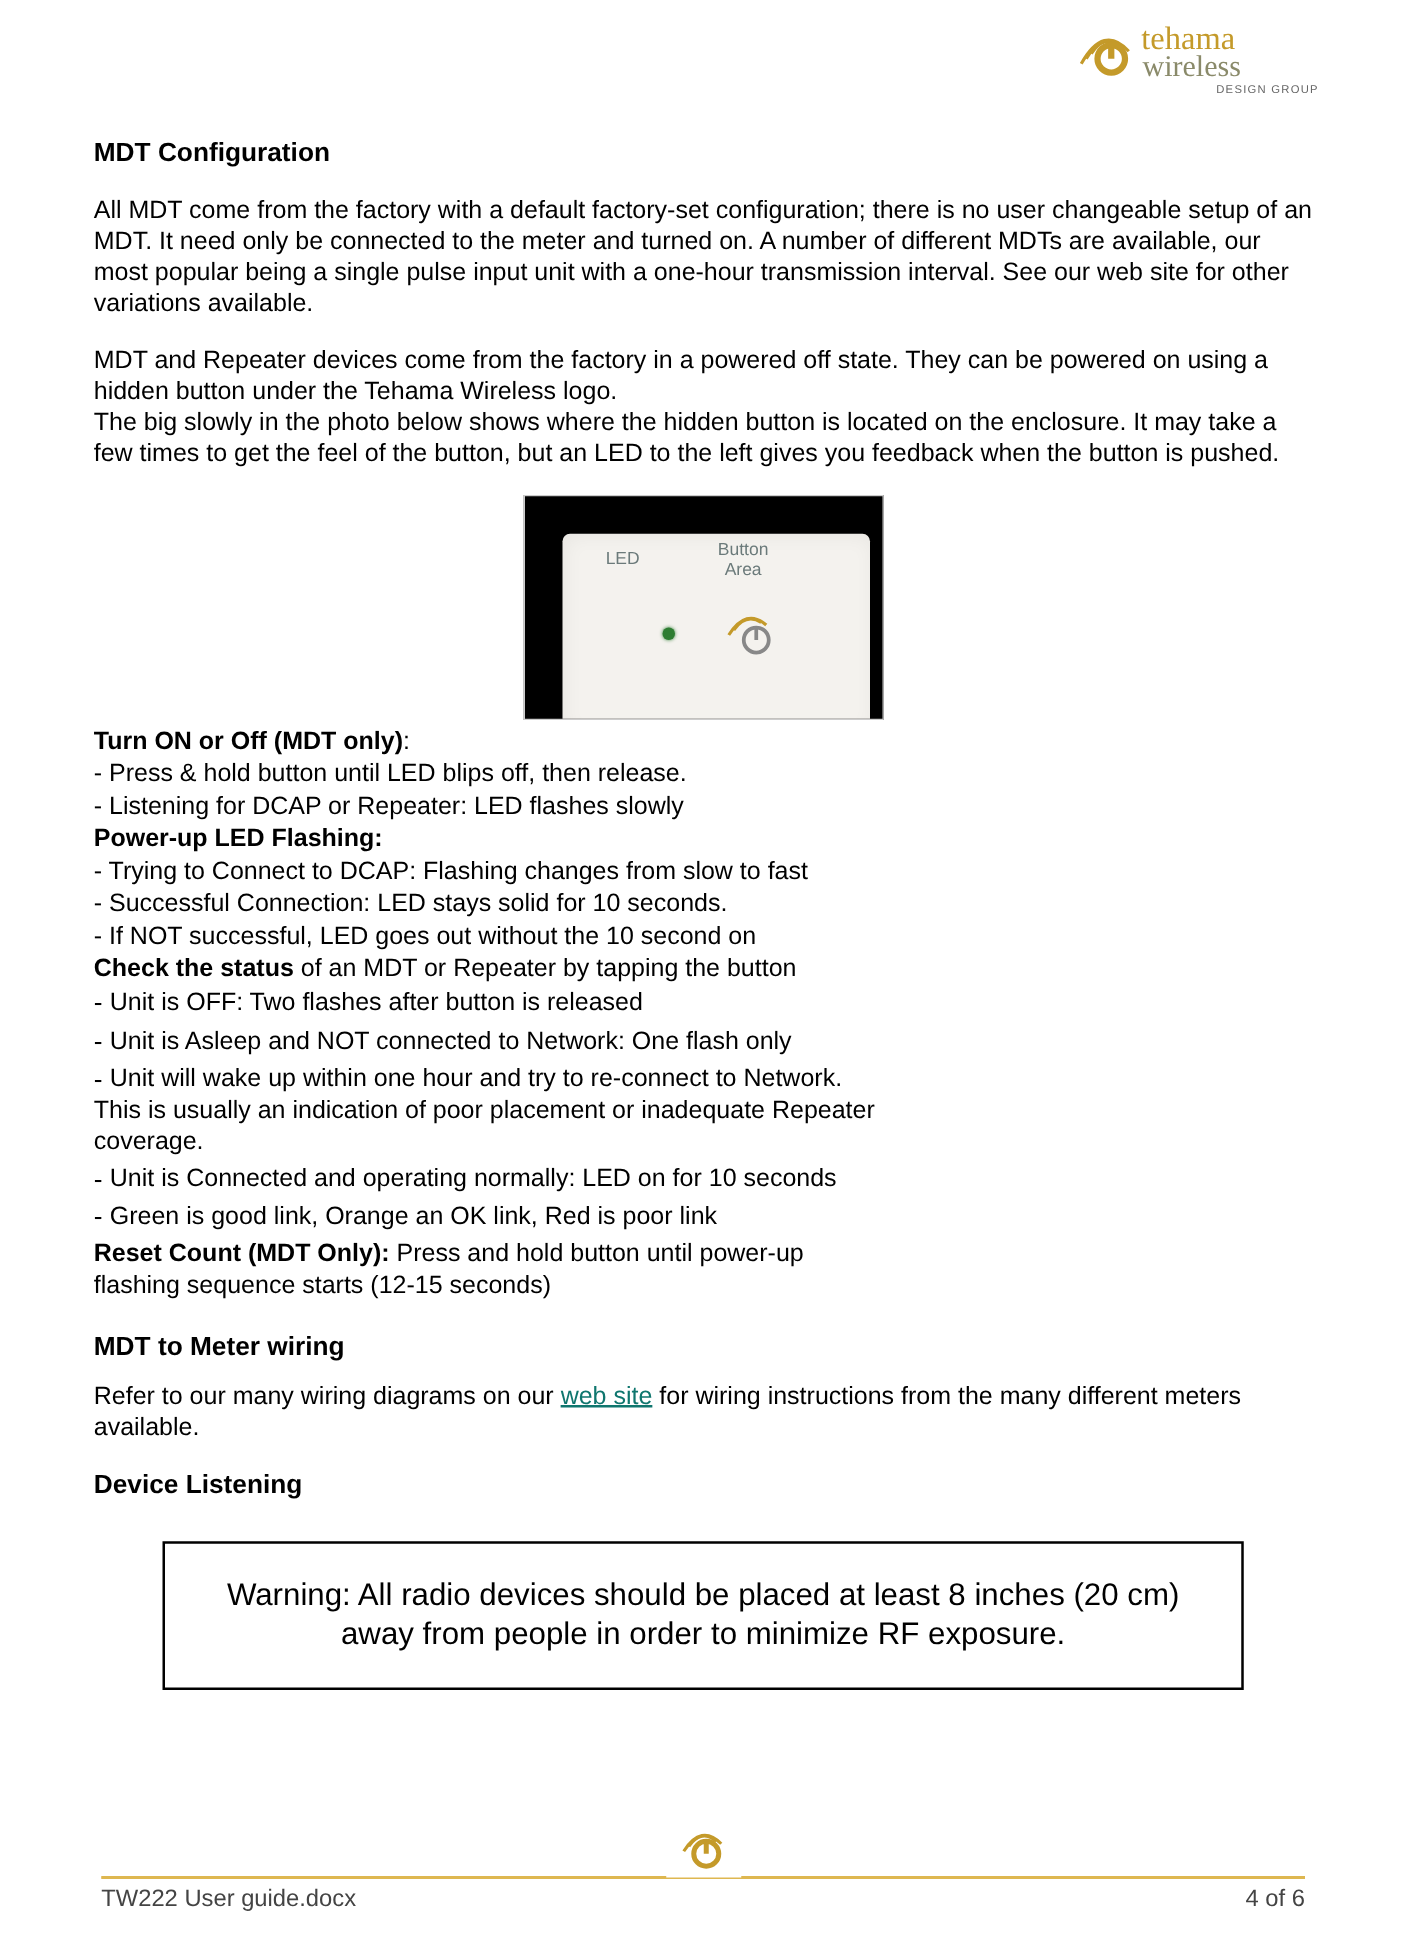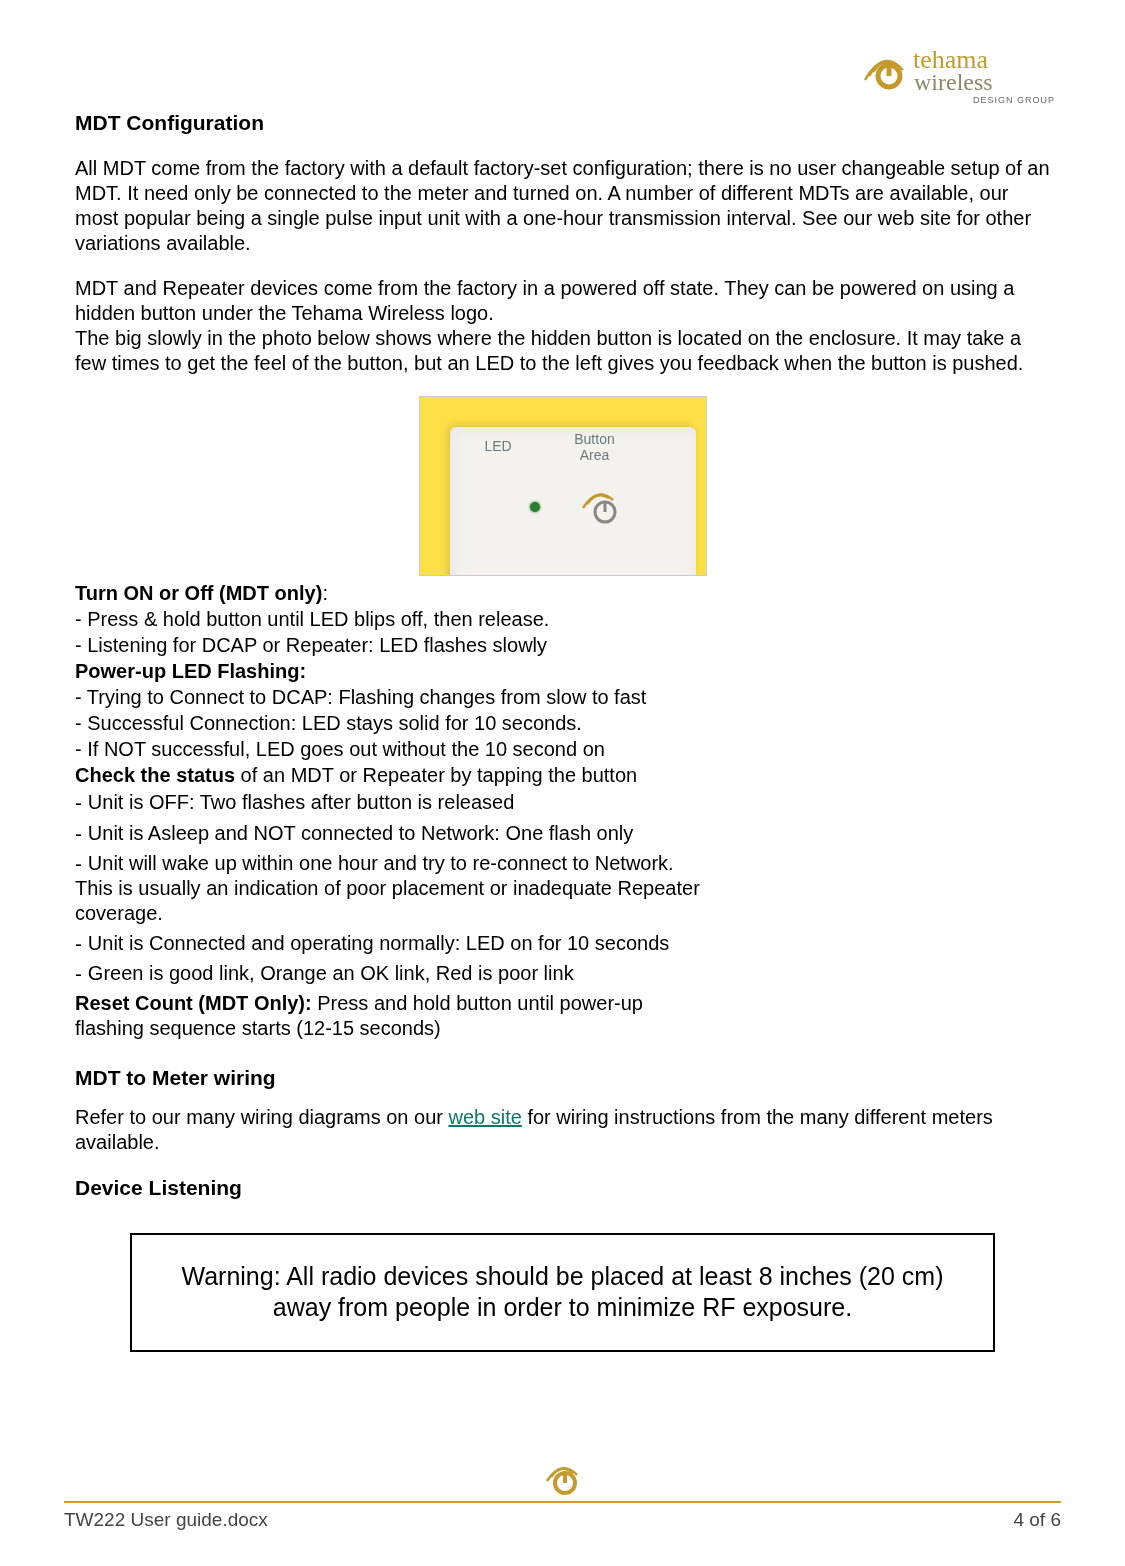"tehama" .header-logo { top: 38px -> 9px }
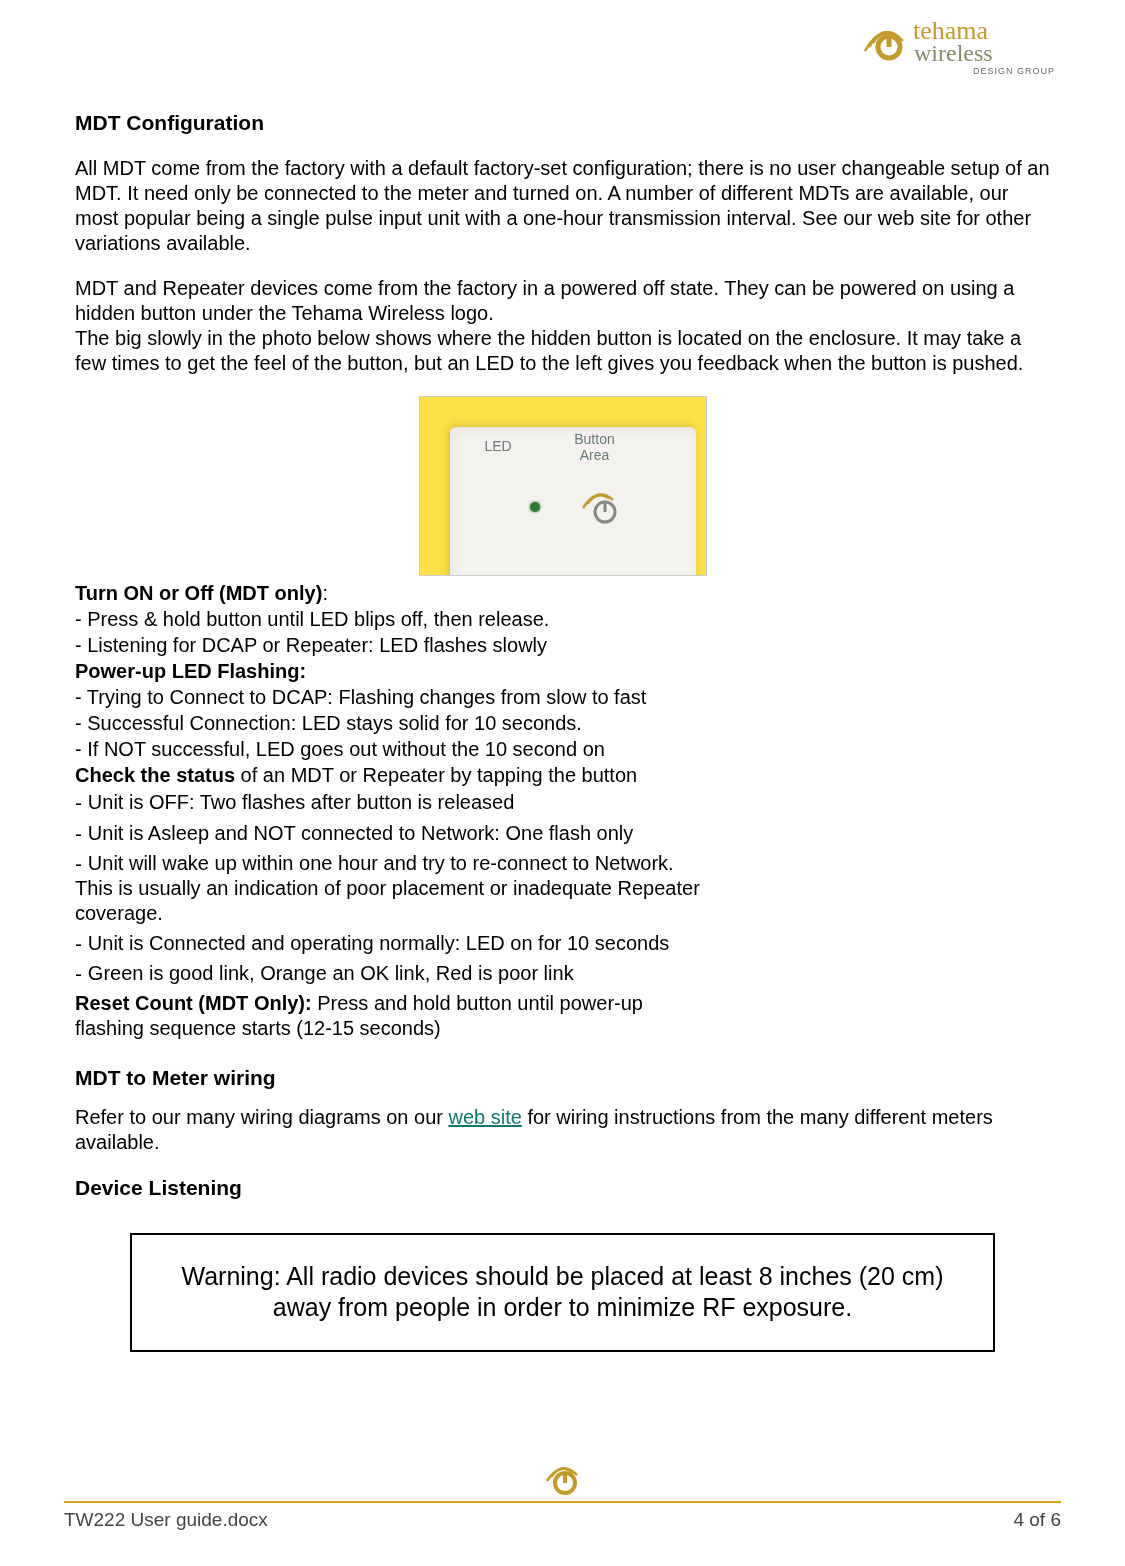"LED" .device-photo { background: #fde047 -> #000000 }
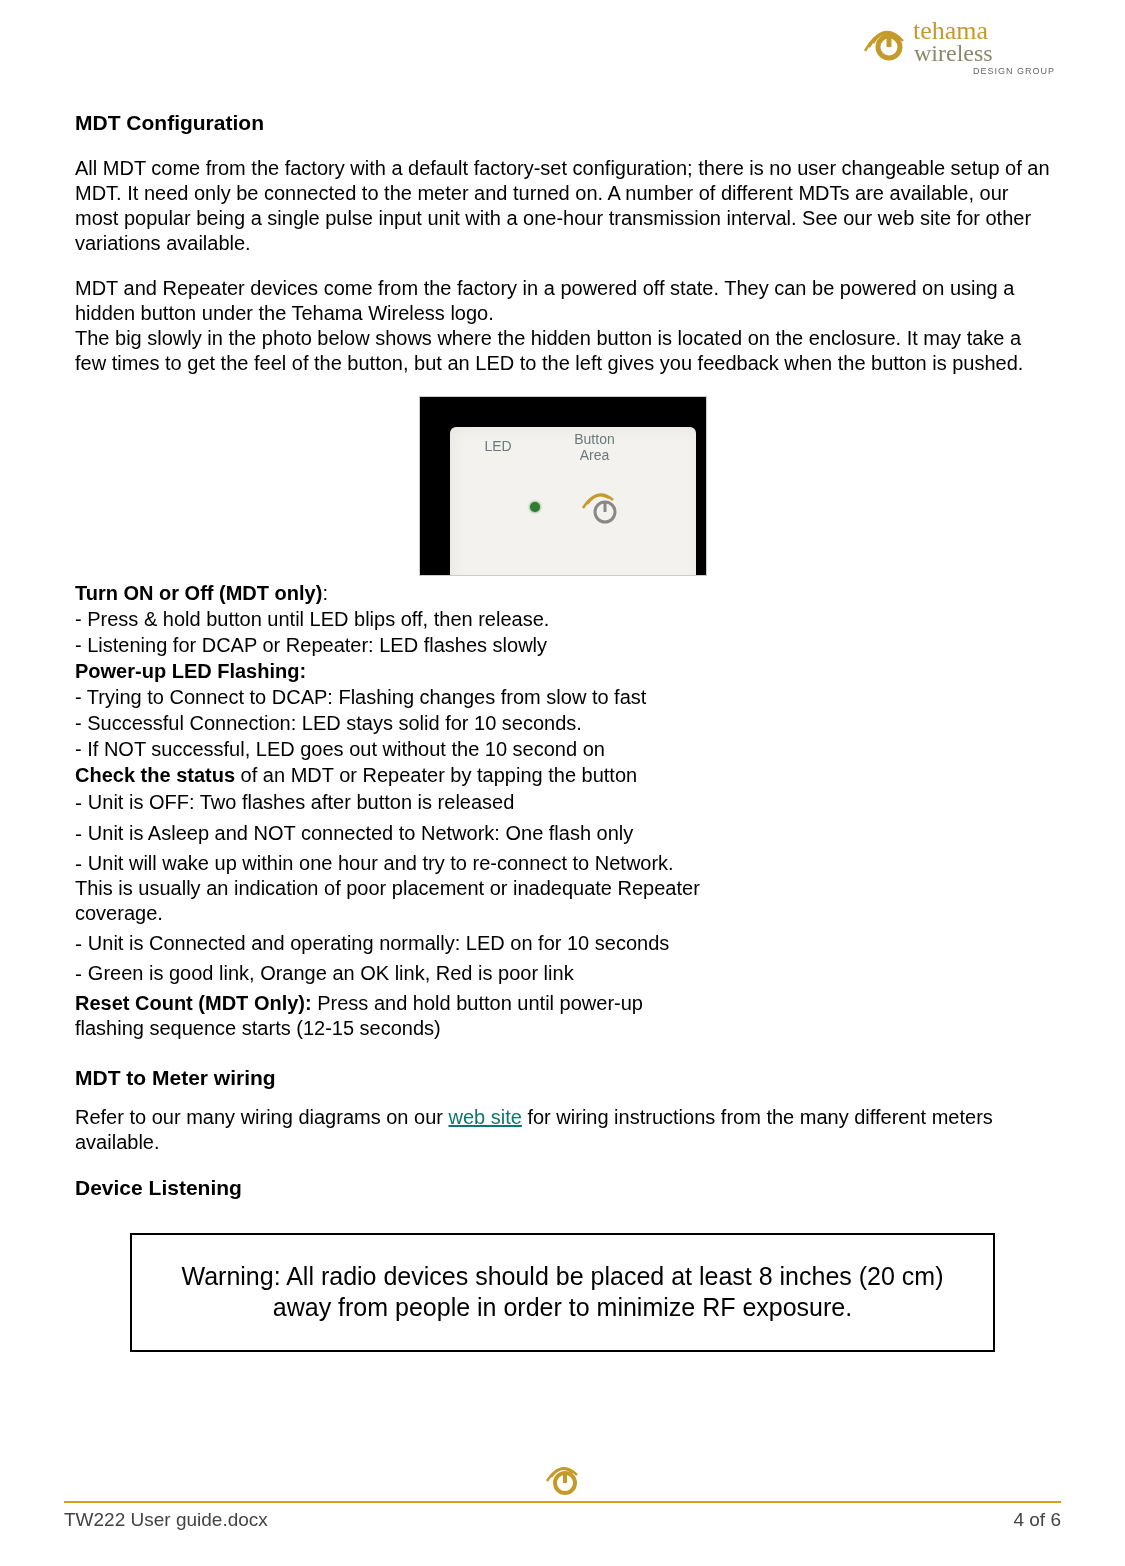"TW222 User guide.docx" .footer { padding: 0 64px -> 0 81px }
